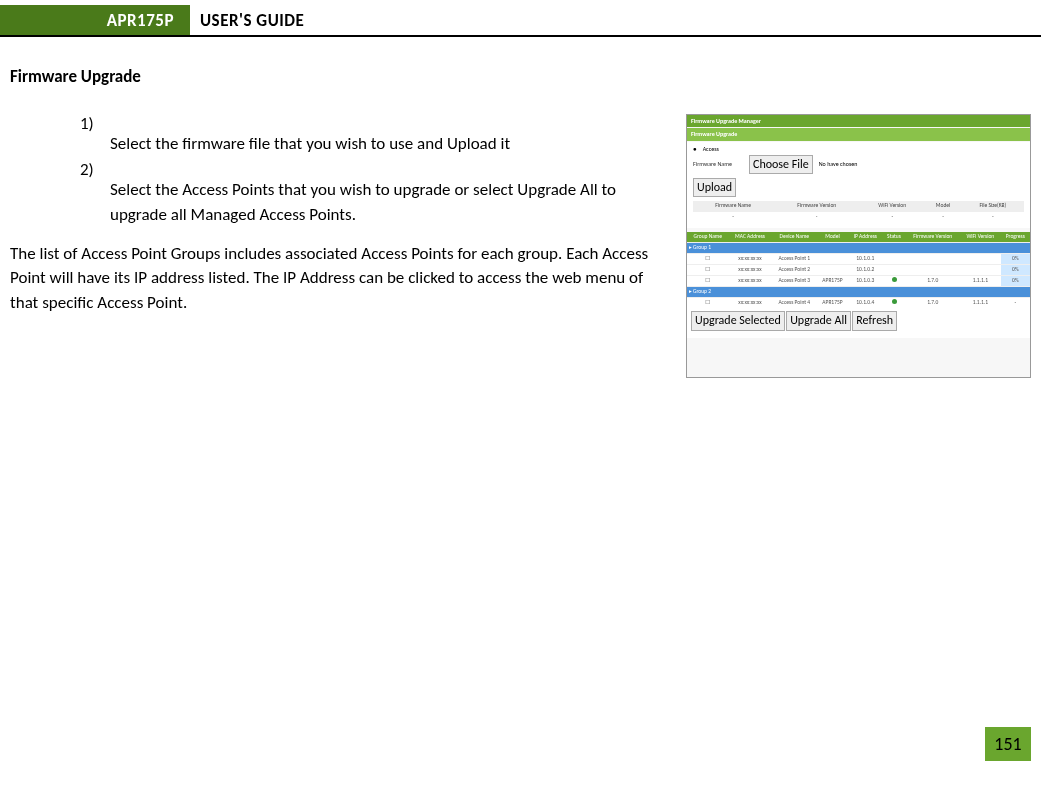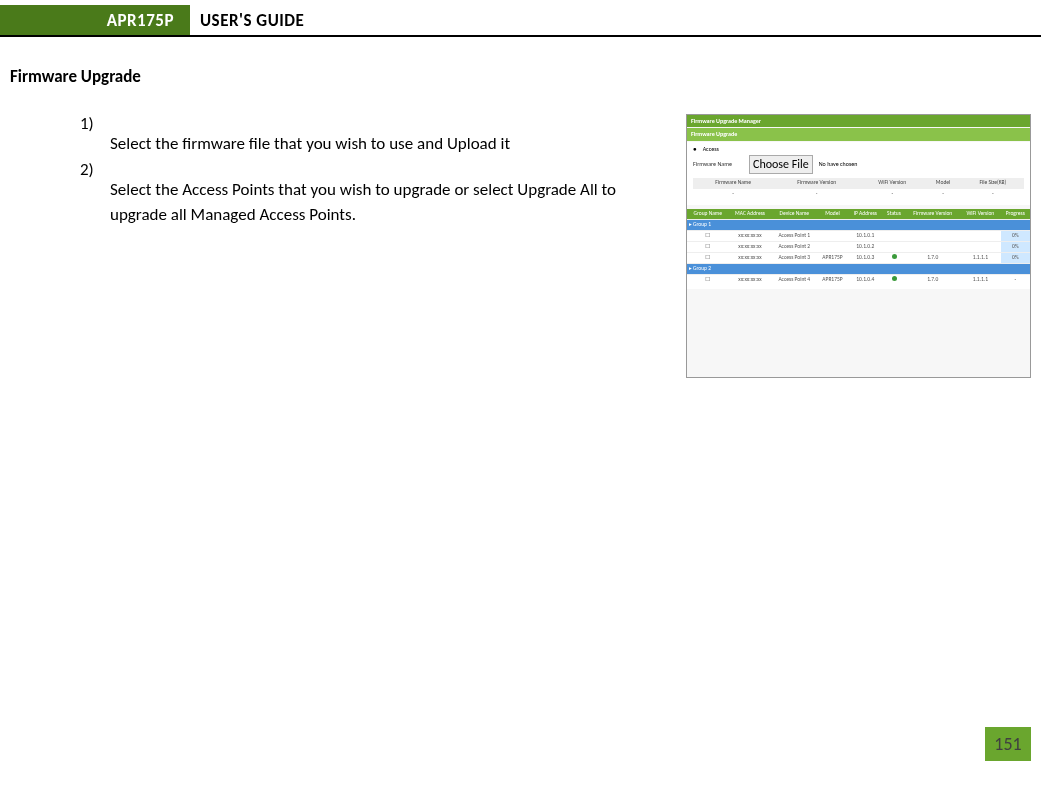"Upload" div.fi-row { html: none -> <div> <span>Upload</span> </div> }
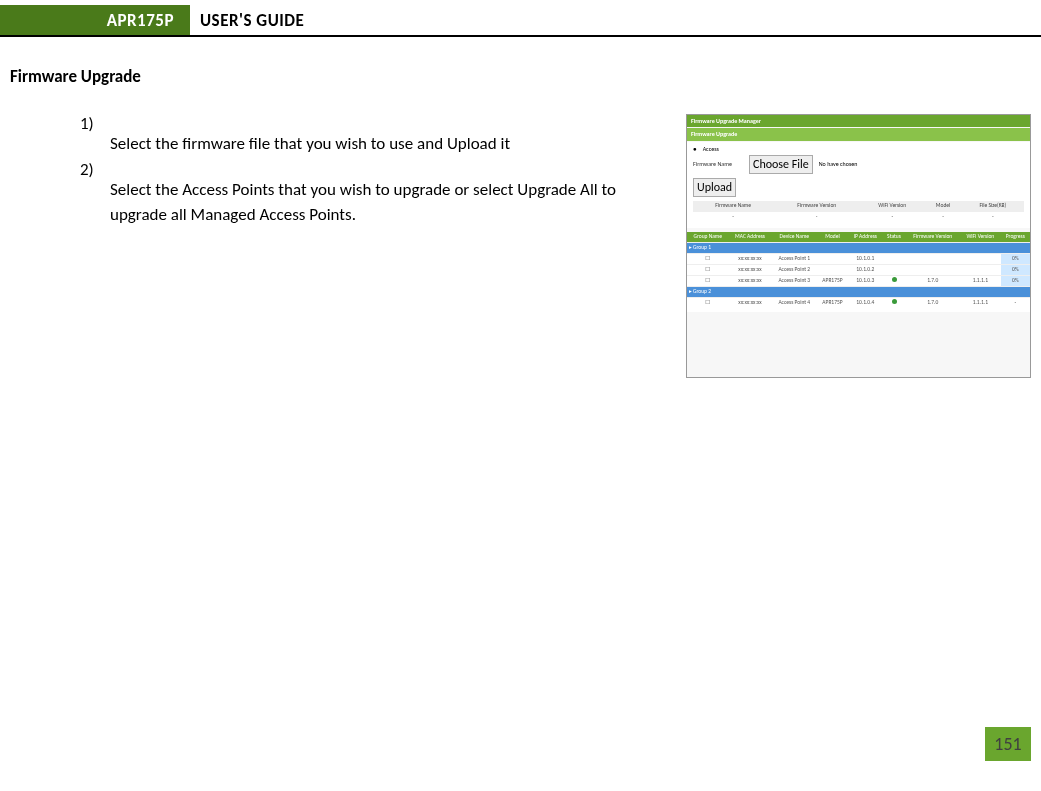"The list of Access Point" div.para { html: none -> <div>The list of Access Point Groups includes associated Access Points for each group. Each Access Point will have its IP address listed. The IP Address can be clicked to access the web menu of that specific Access Point.</div> }
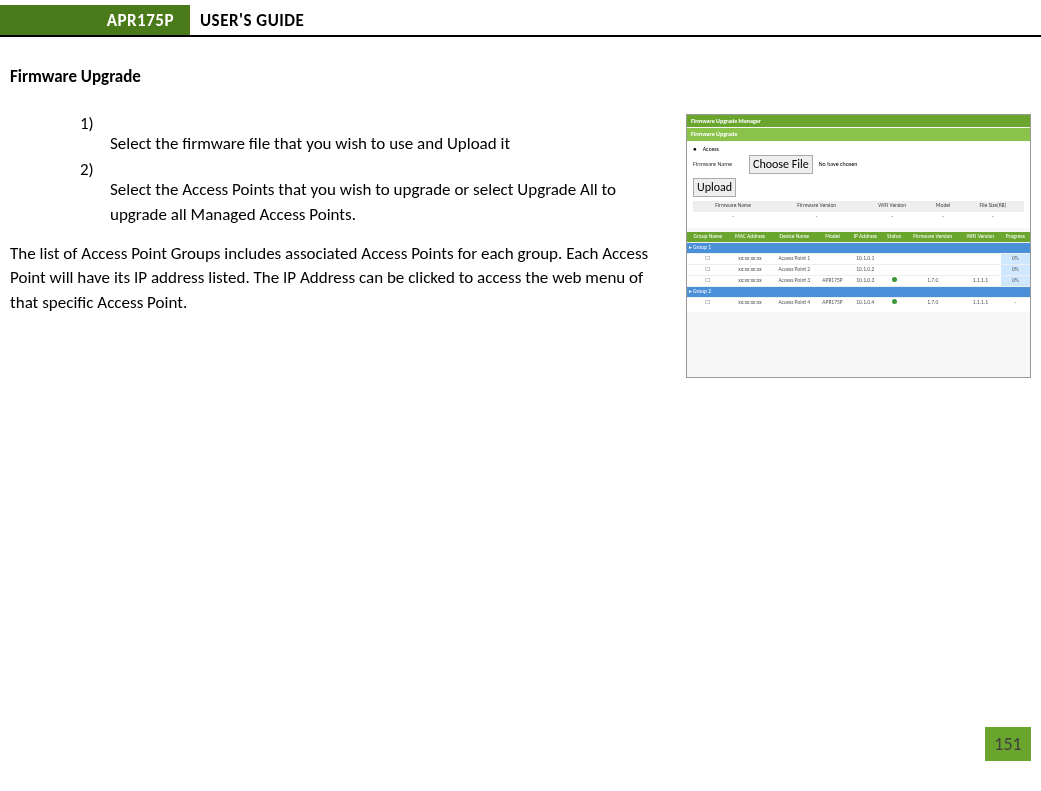"Upgrade Selected Upgrade All Refresh" div { html: none -> <div> <span>Upgrade Selected</span> <span>Upgrade All</span> <span>Refresh</span> </div> }
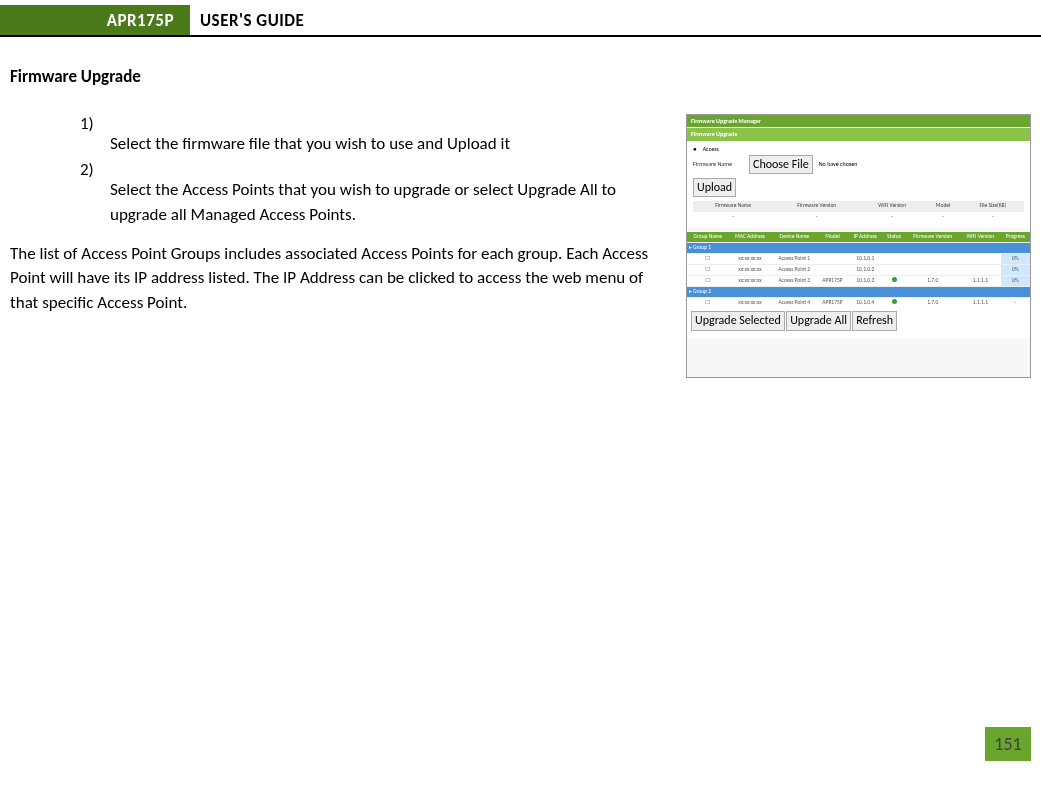"151" .page-num-box { color: #404040 -> #000000 }
